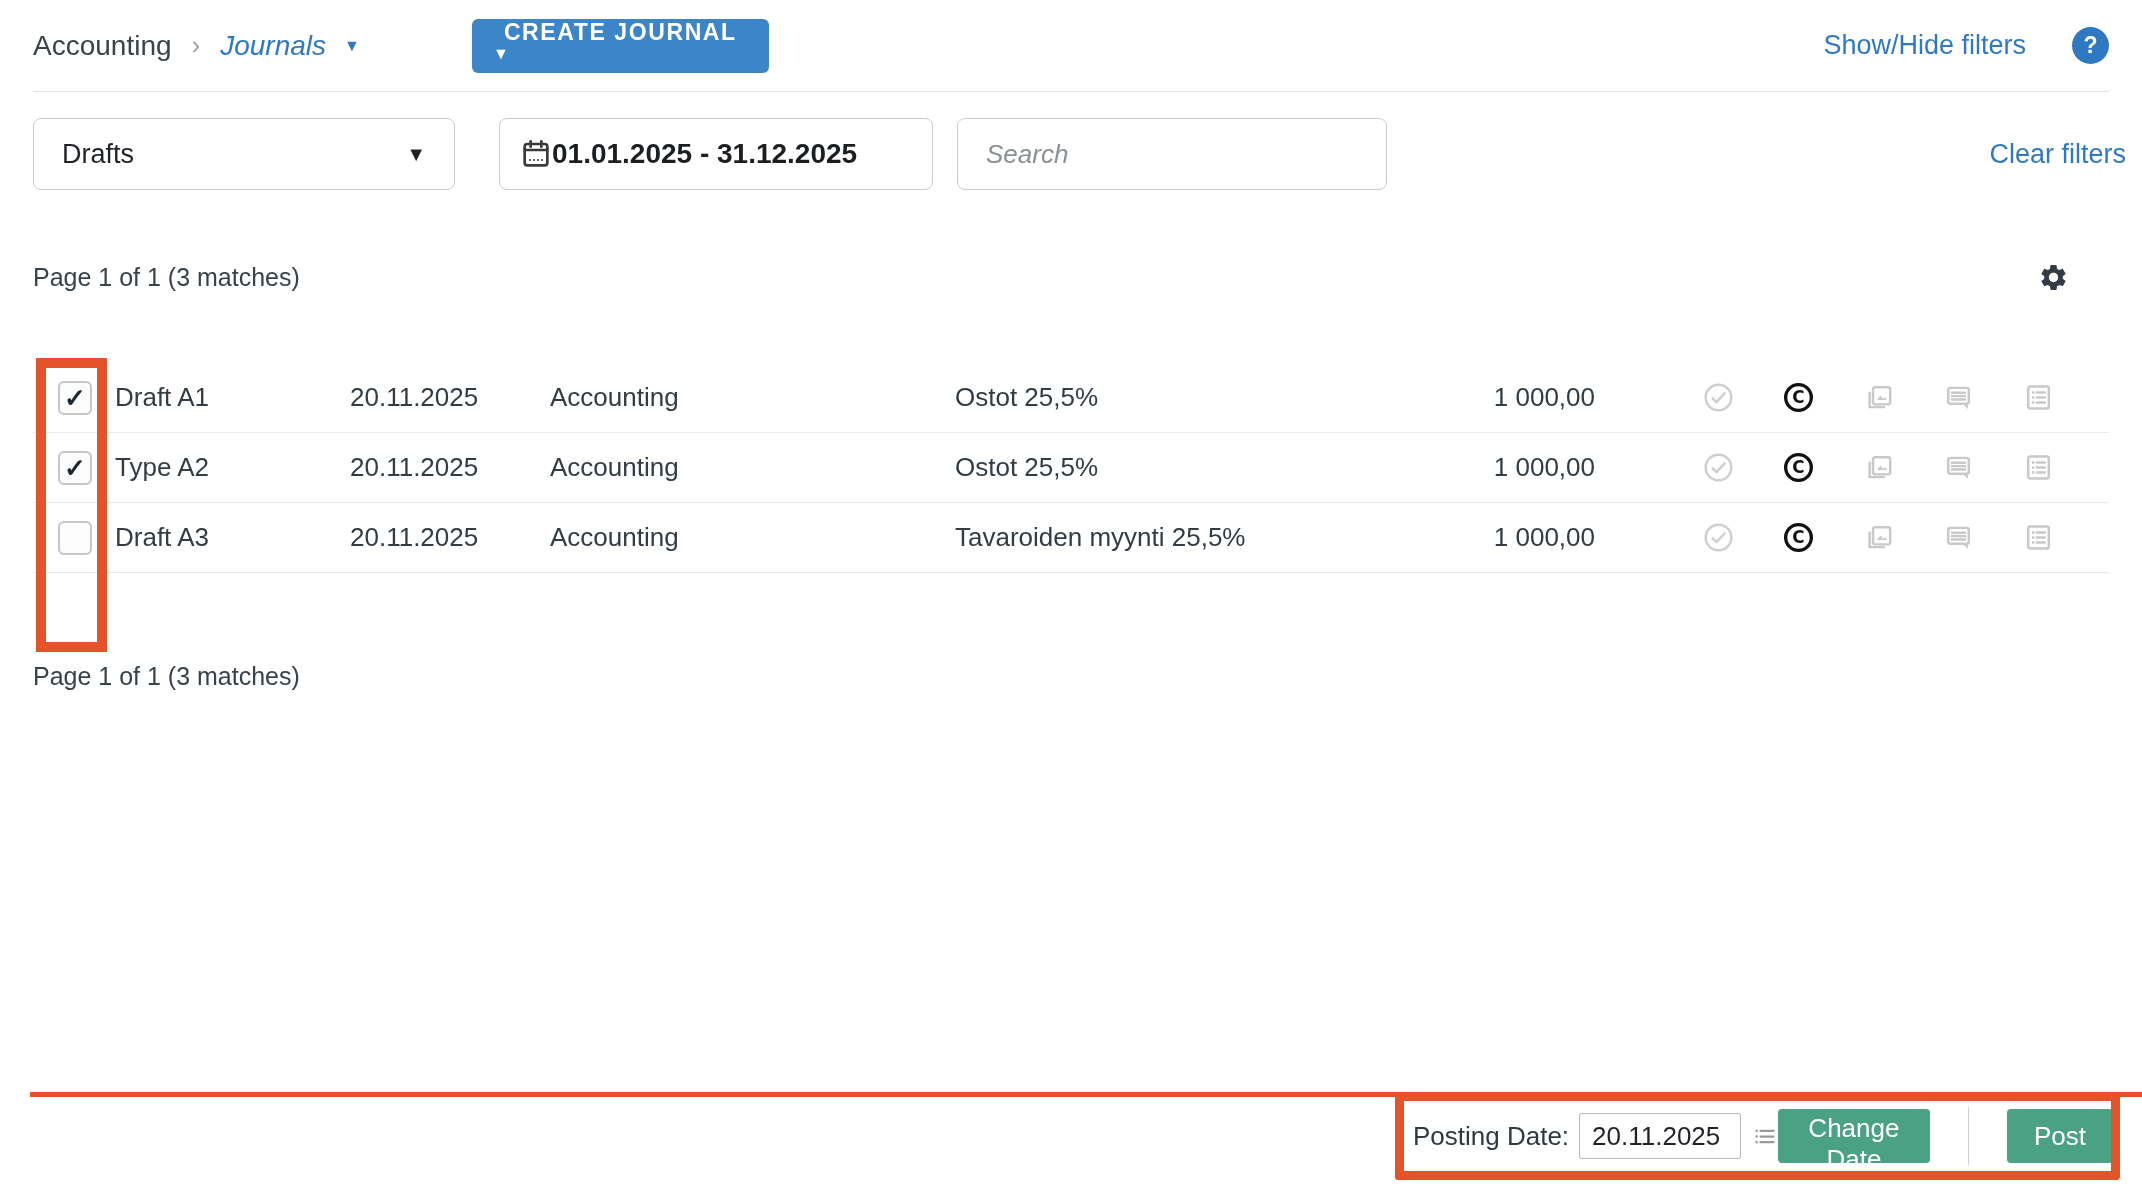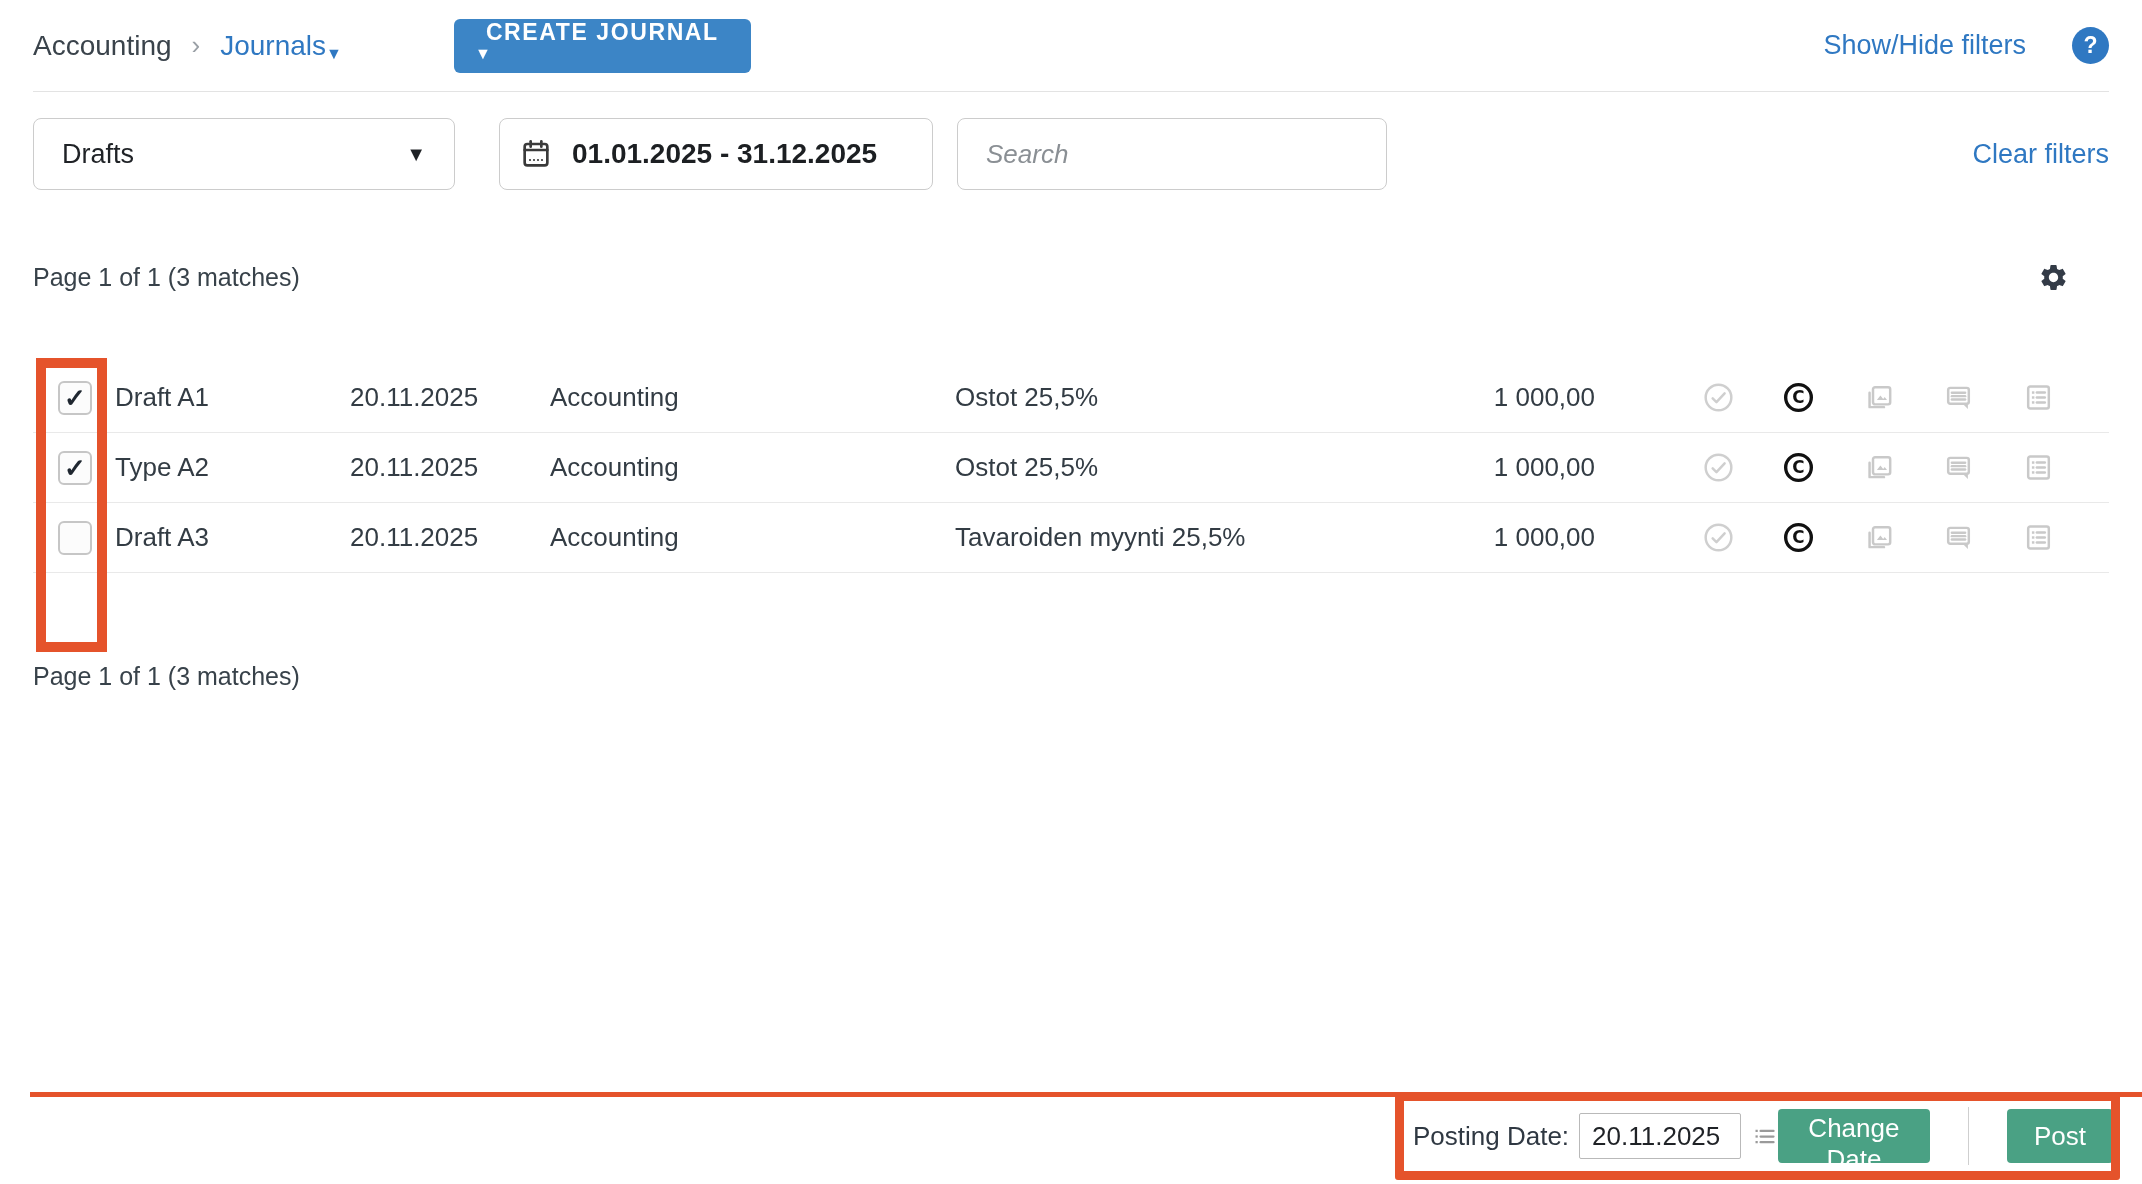"Journals" .crumb-current { align-items: flex-end -> center; font-style: none -> italic; gap: 0 -> 18px }
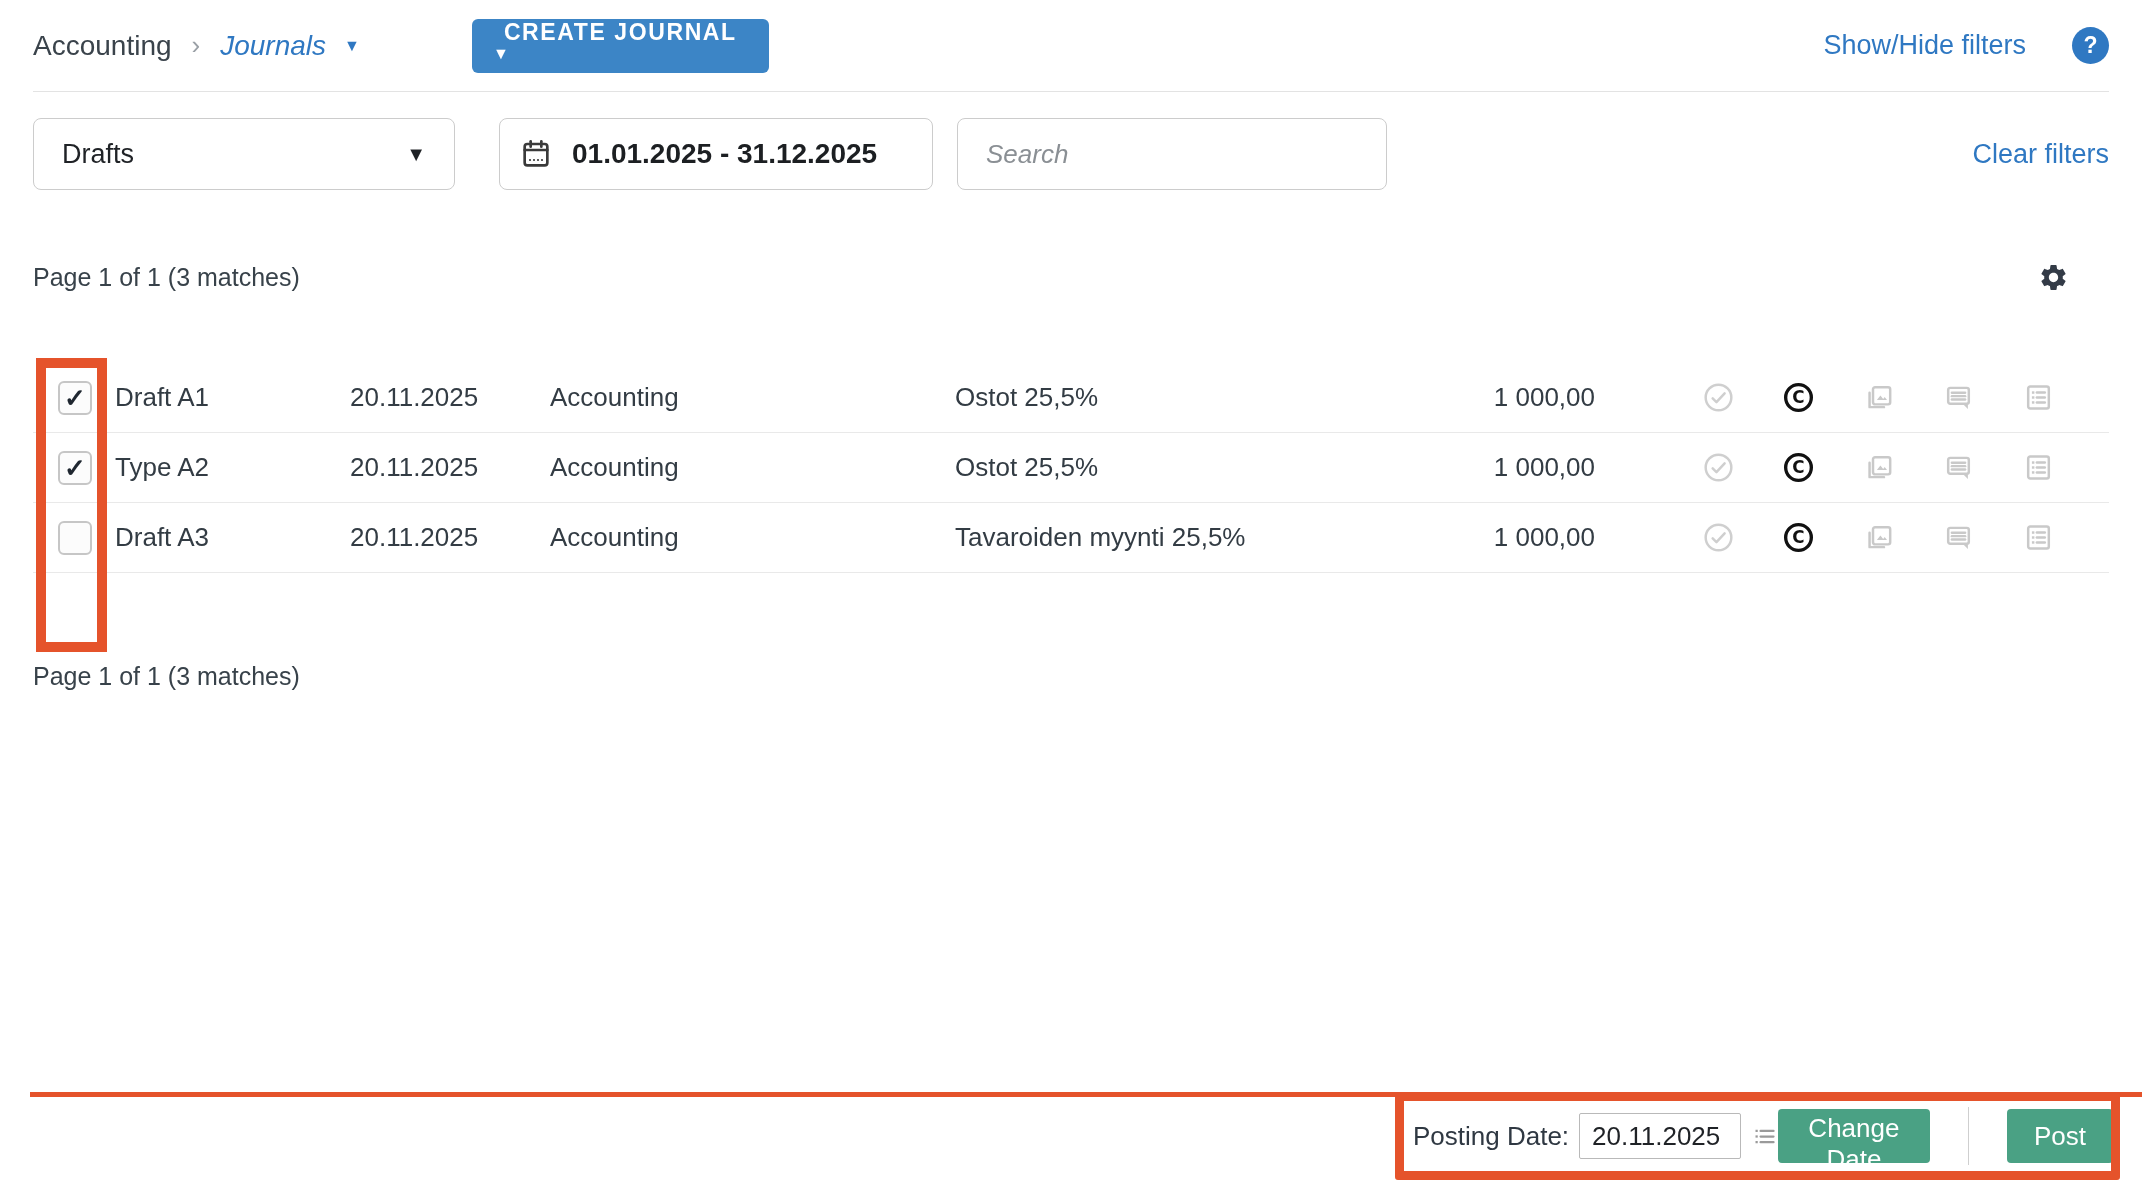"Drafts" .filters { right: 33px -> 16px }
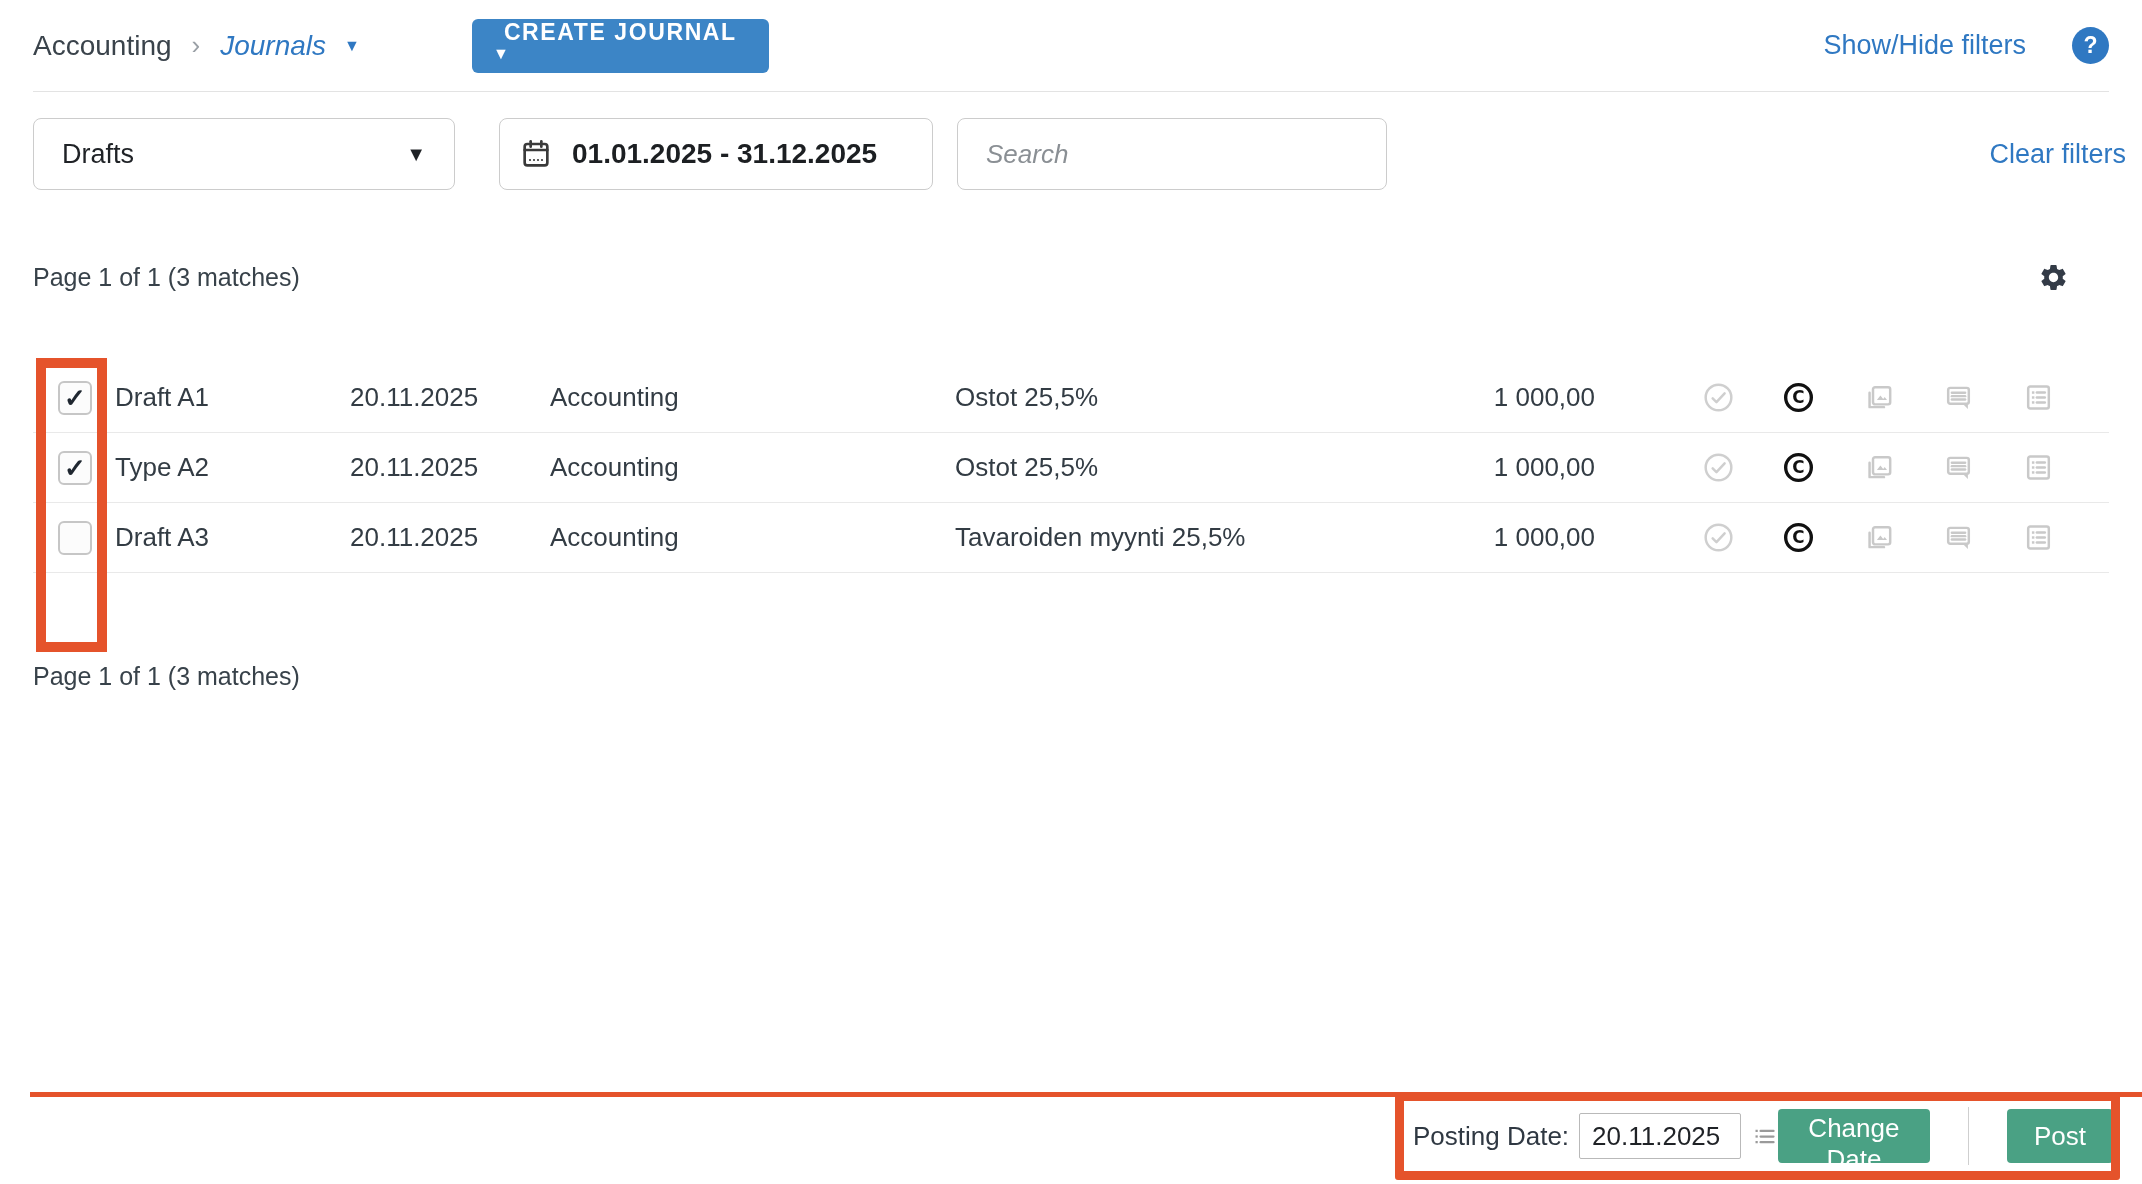"01.01.2025 - 31.12.2025" .date-box { gap: 20px -> 0 }
